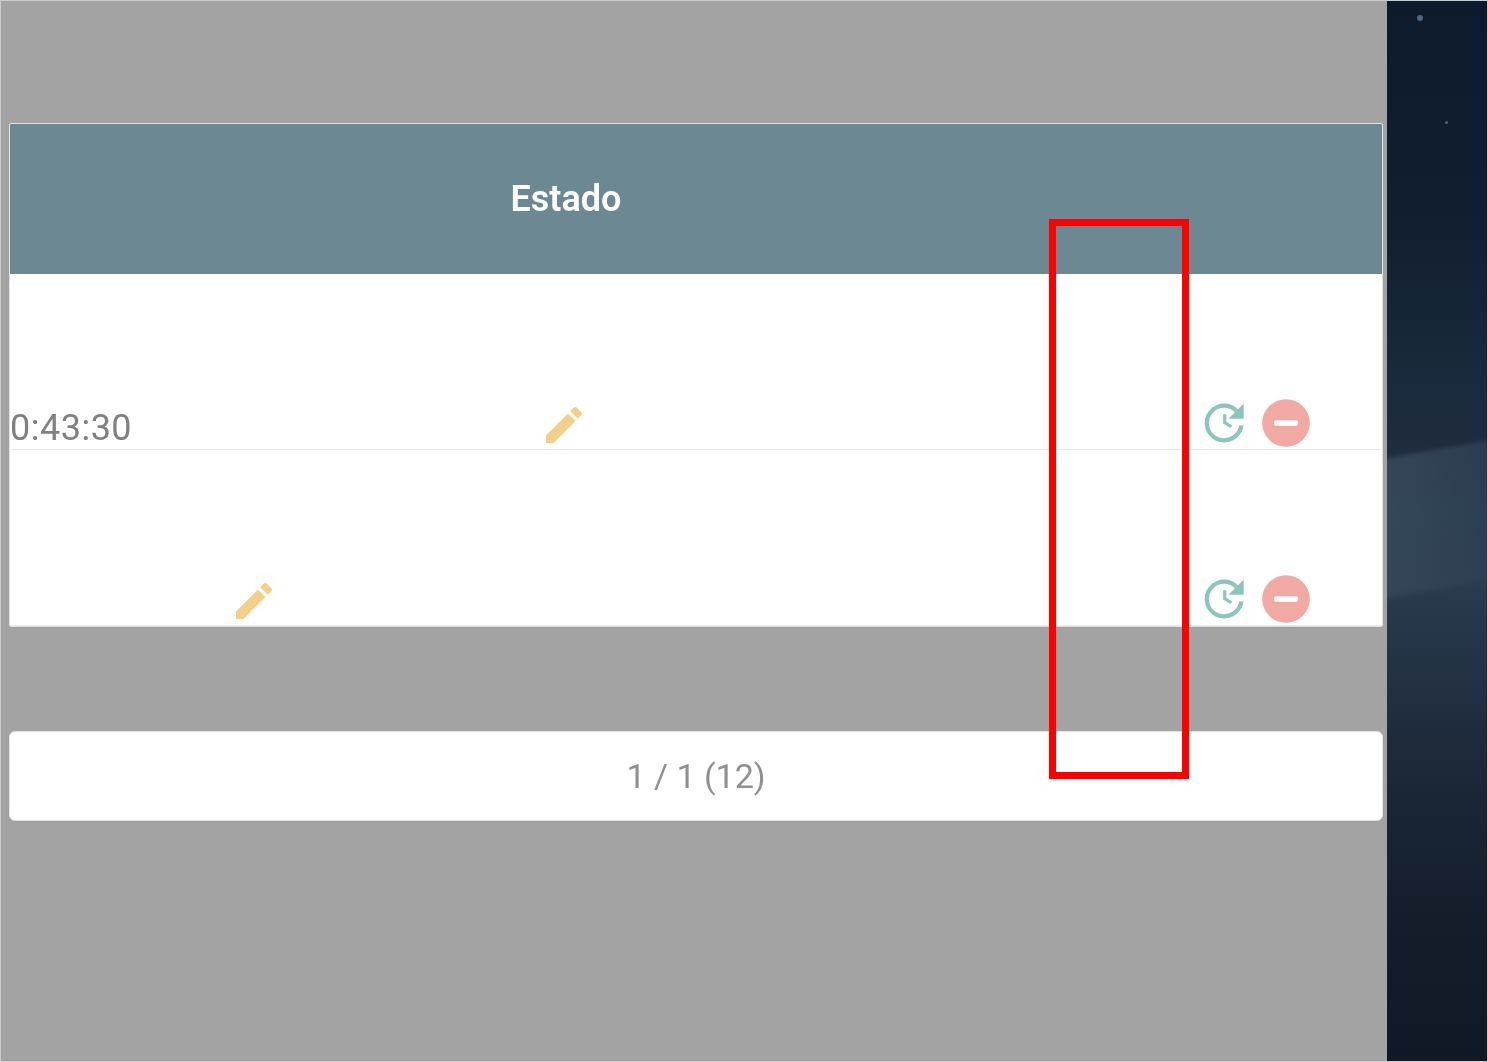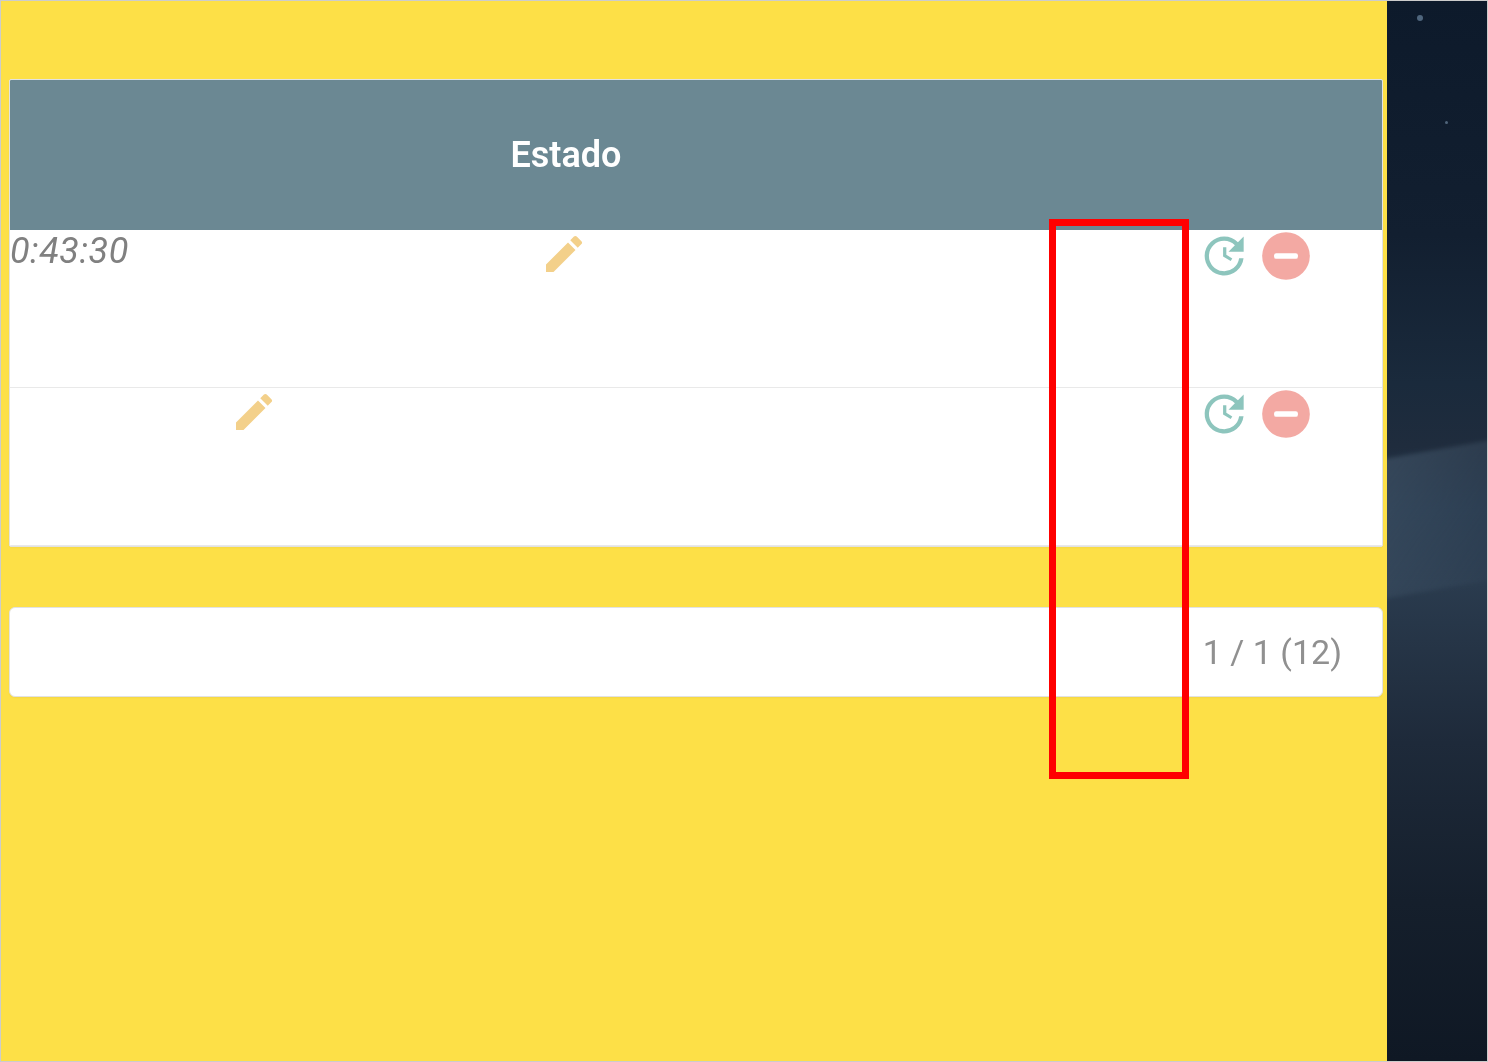"Estado" .main-panel { background: #fde047 -> #a3a3a3; gap: none -> 44px }
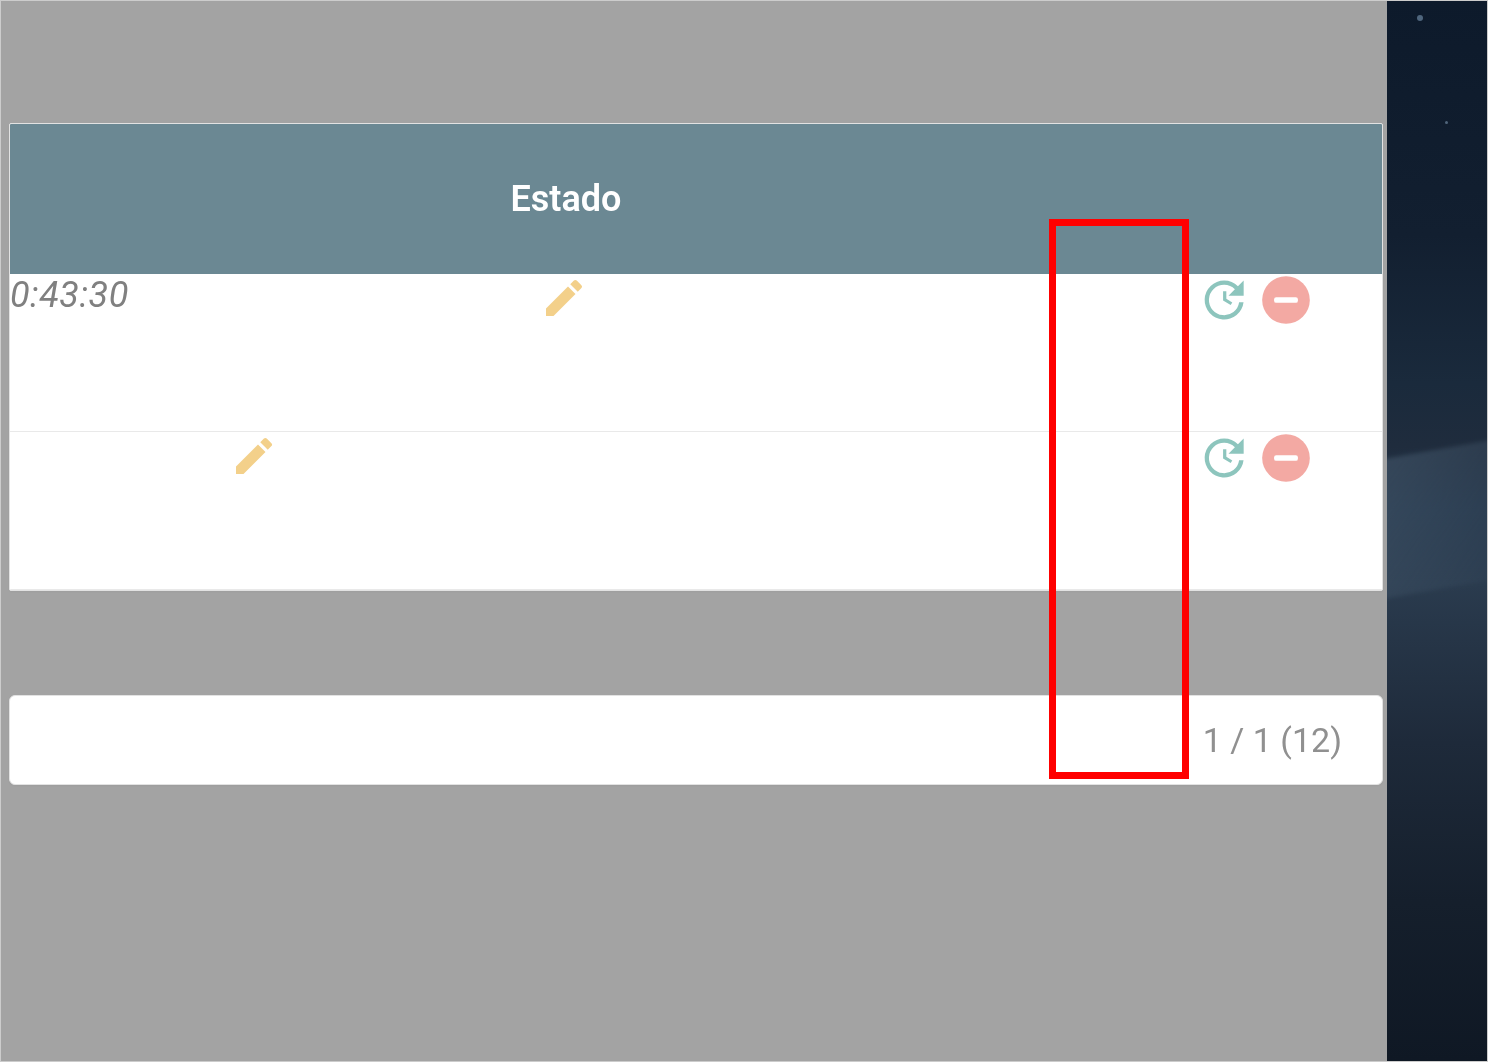"0:43:30" .row { align-items: flex-start -> flex-end; font-style: italic -> none; height: 158px -> 176px }
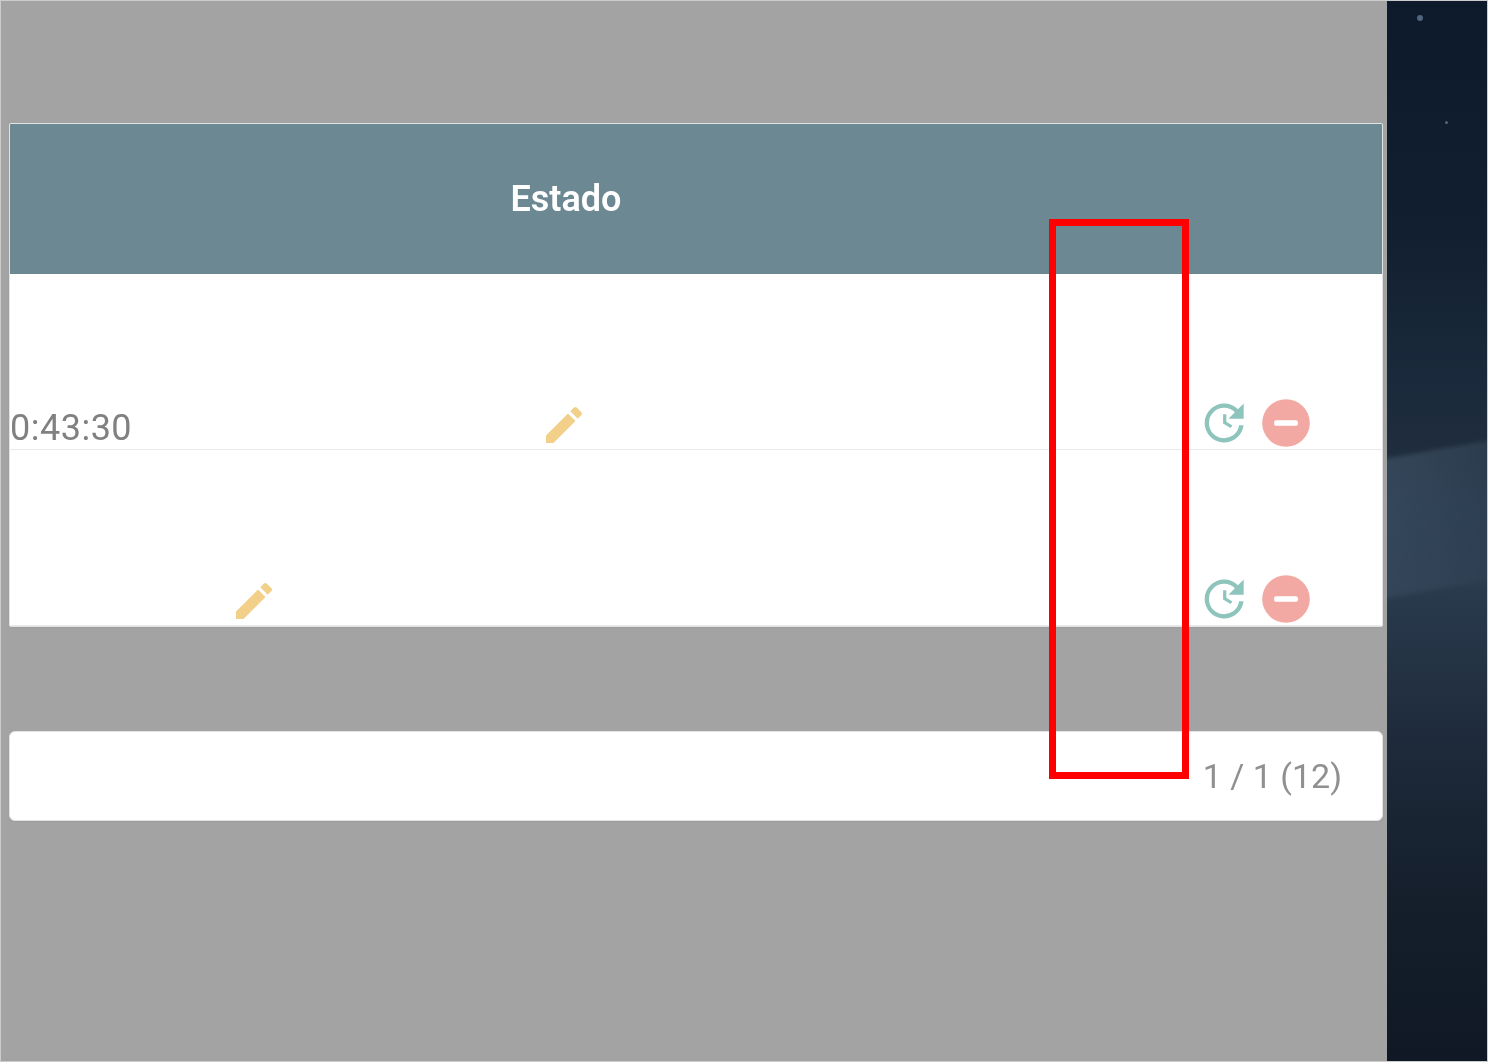"1 / 1 (12)" .pagination-bar { justify-content: flex-end -> center }
